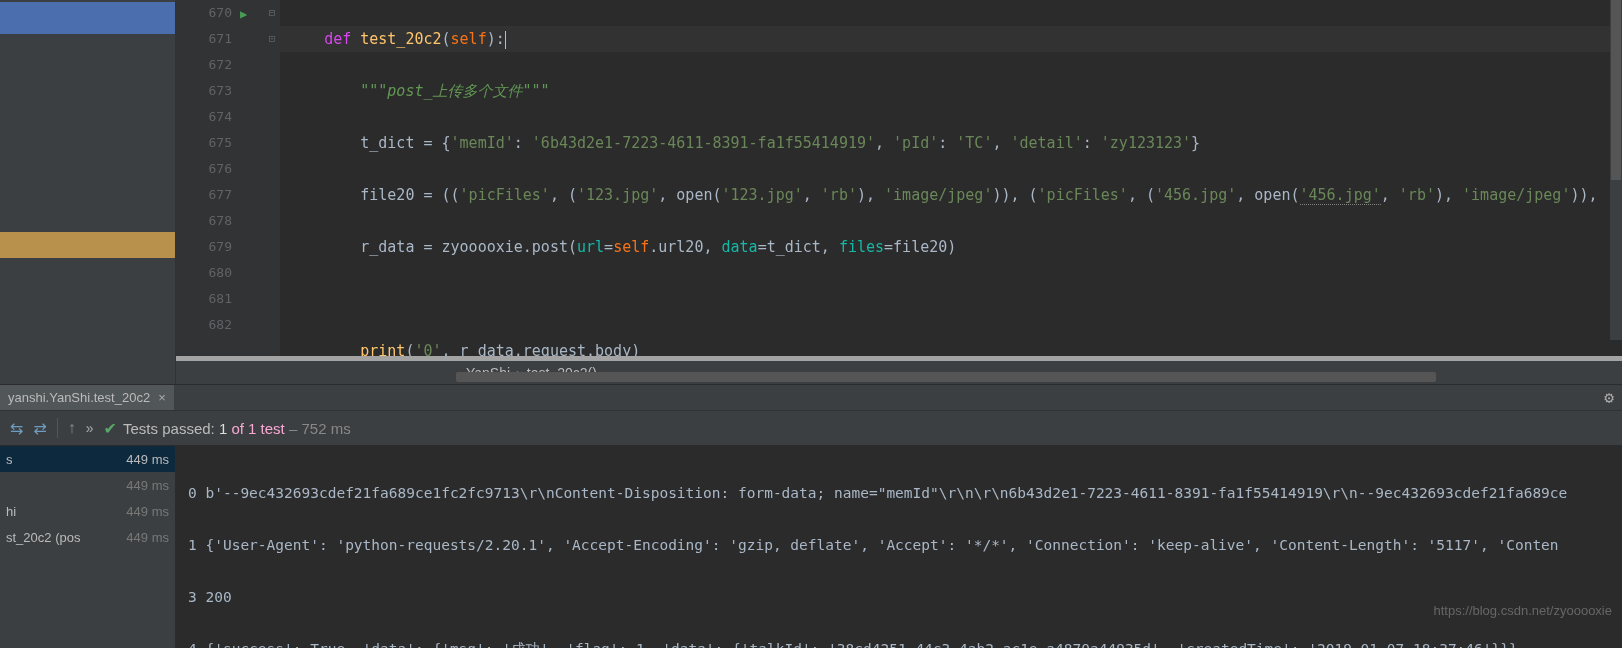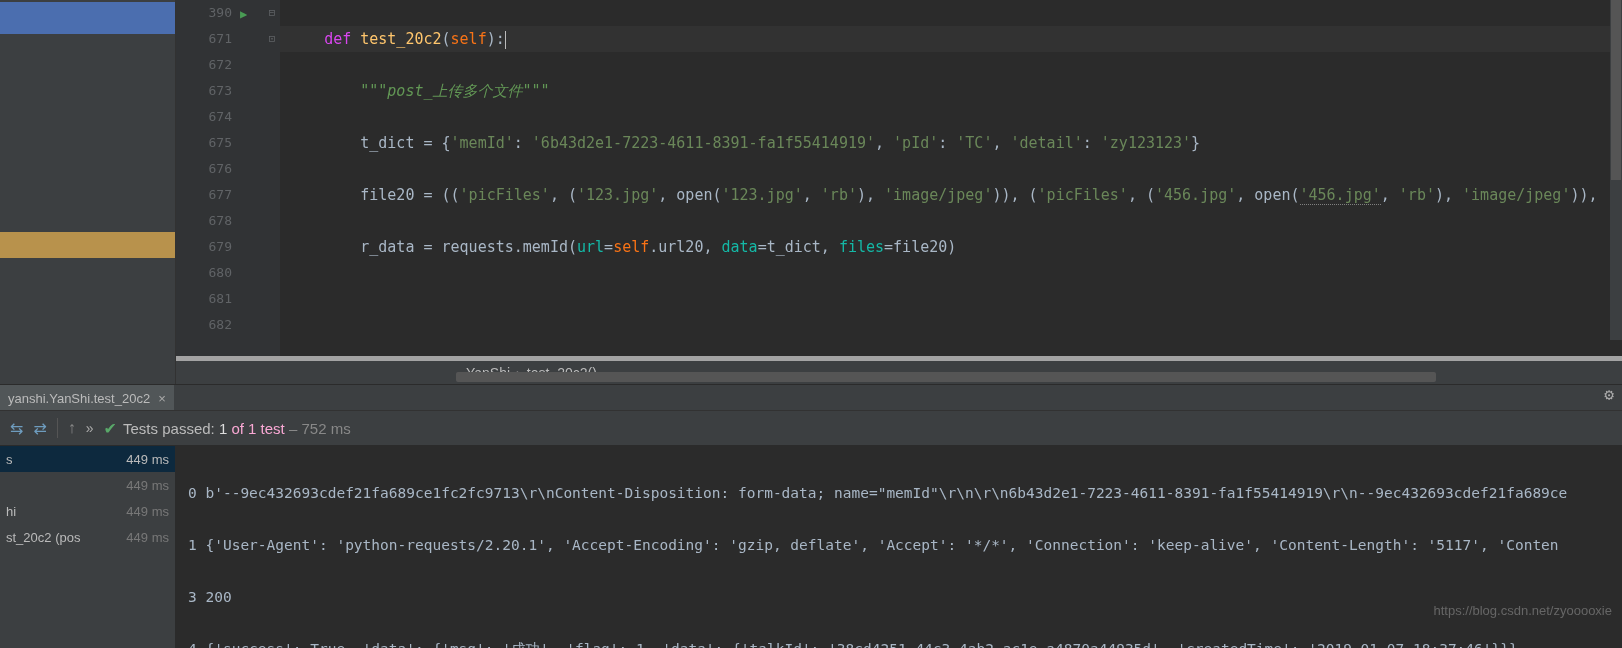"390" div { text: 390 -> 670 }
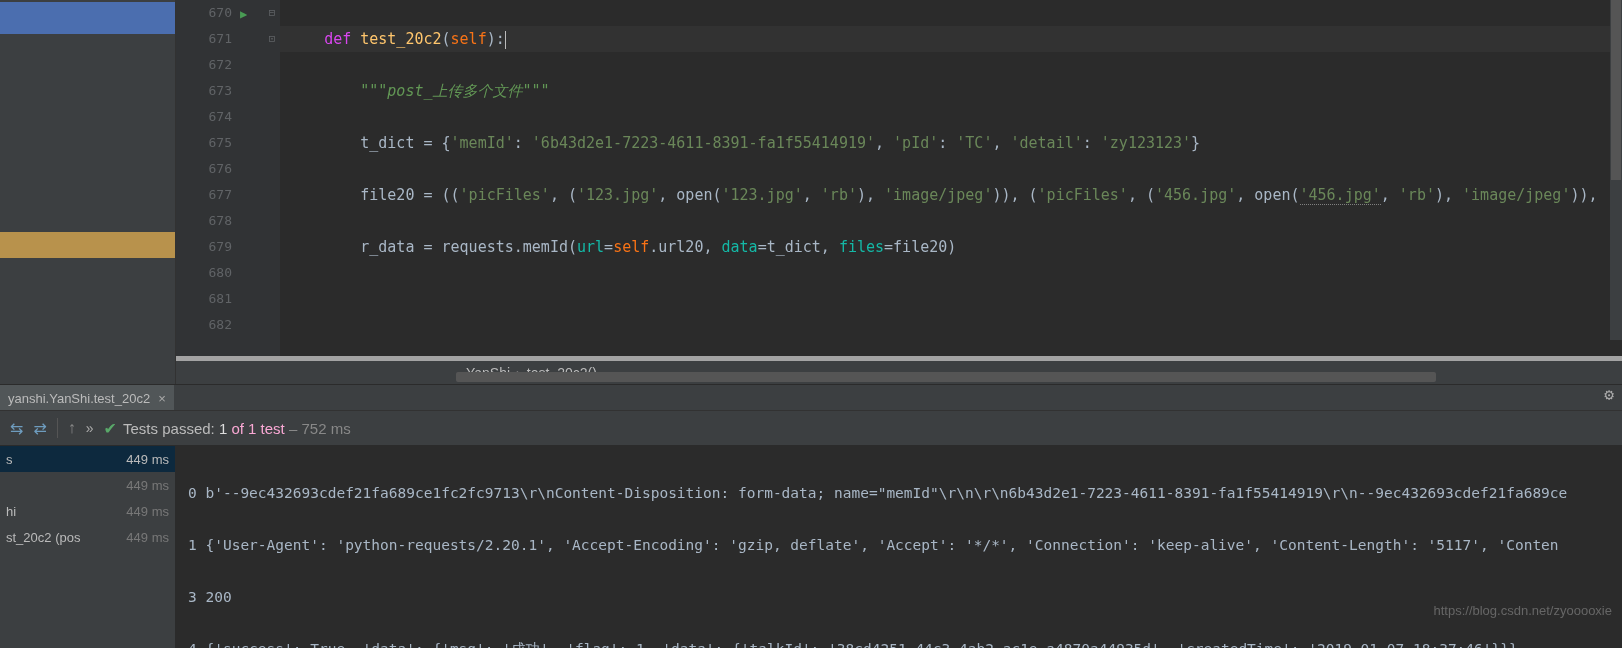"r_data = requests.memId(" span { text: requests.memId -> zyooooxie.post }
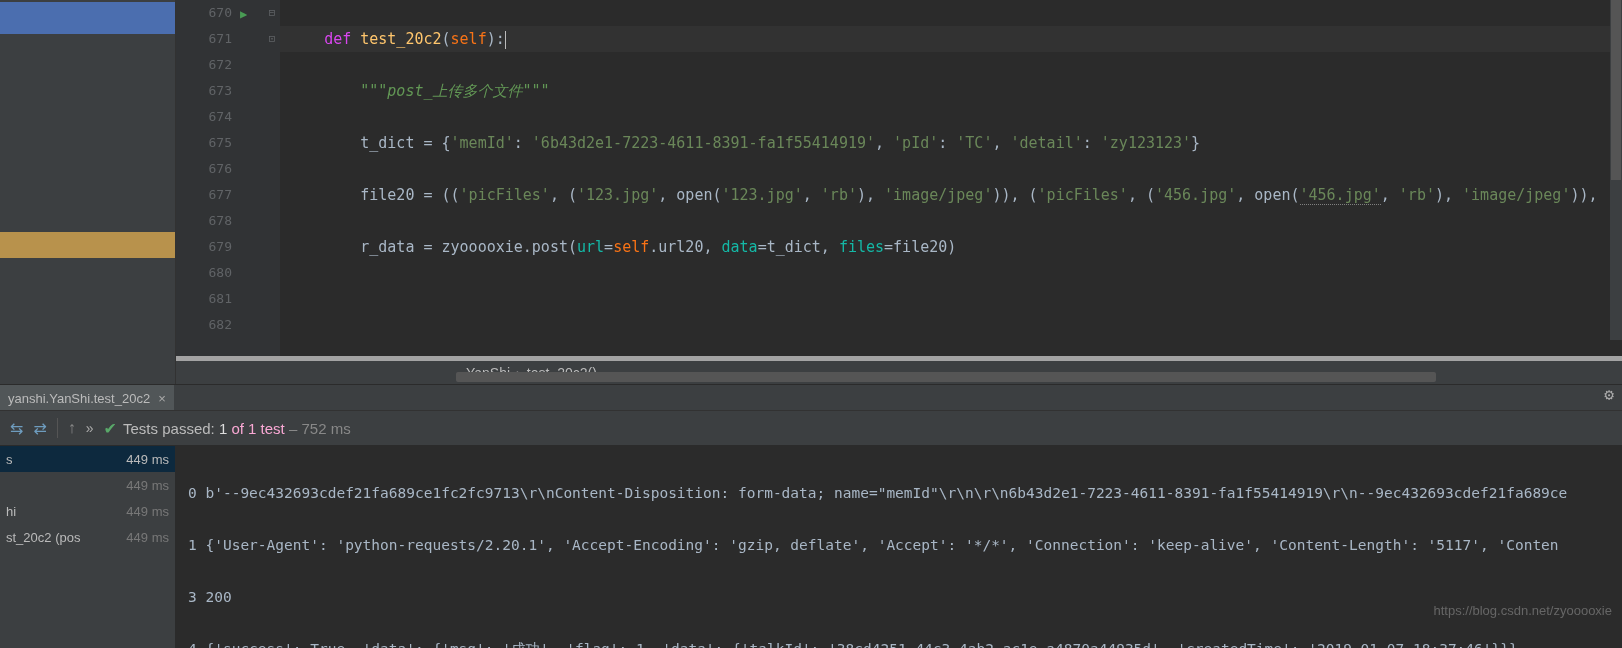"print('0', r_data.request.body)" div.code-line { html: none -> <div> <span>print</span><span>(</span><span>'0'</span><span>, r_data.request.body)</span></div> }
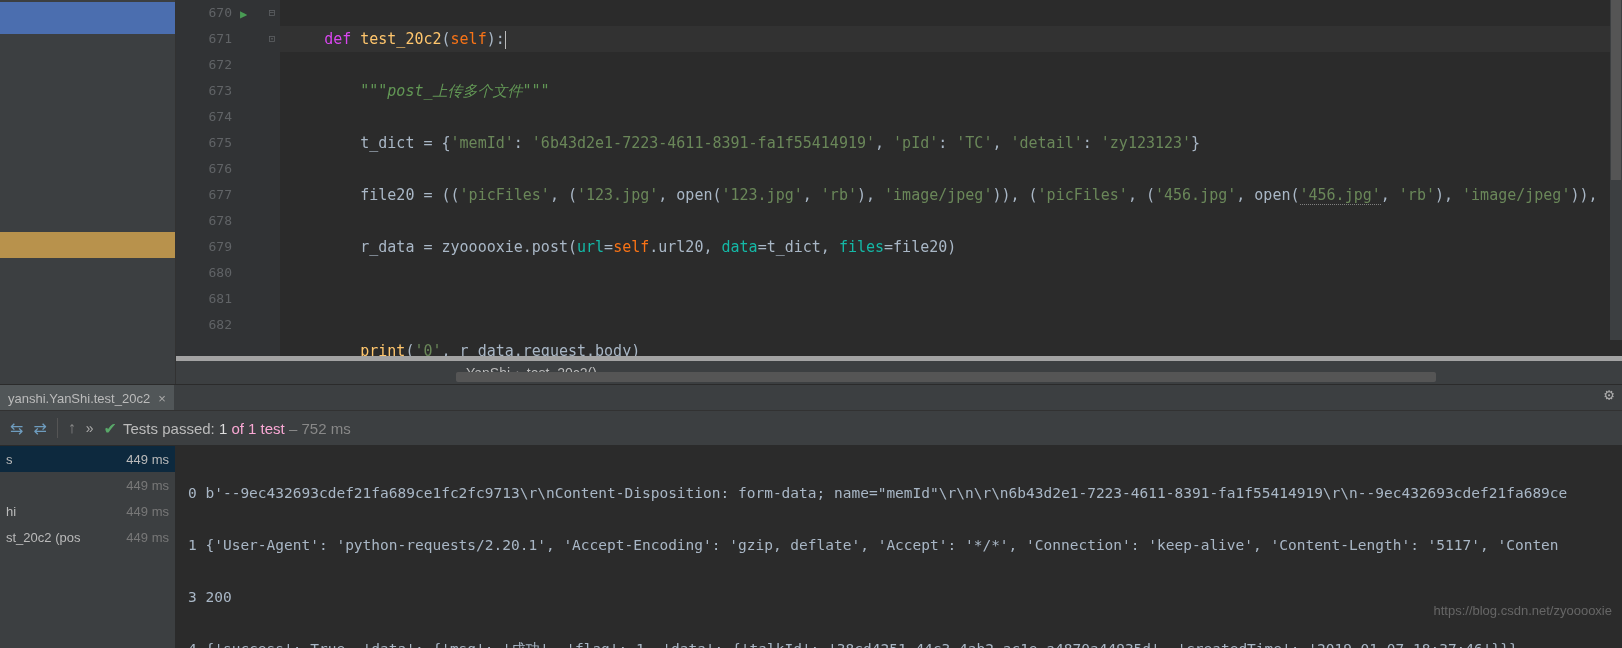"yanshi.YanShi.test_20c2" .tab-bar { align-items: none -> center }
